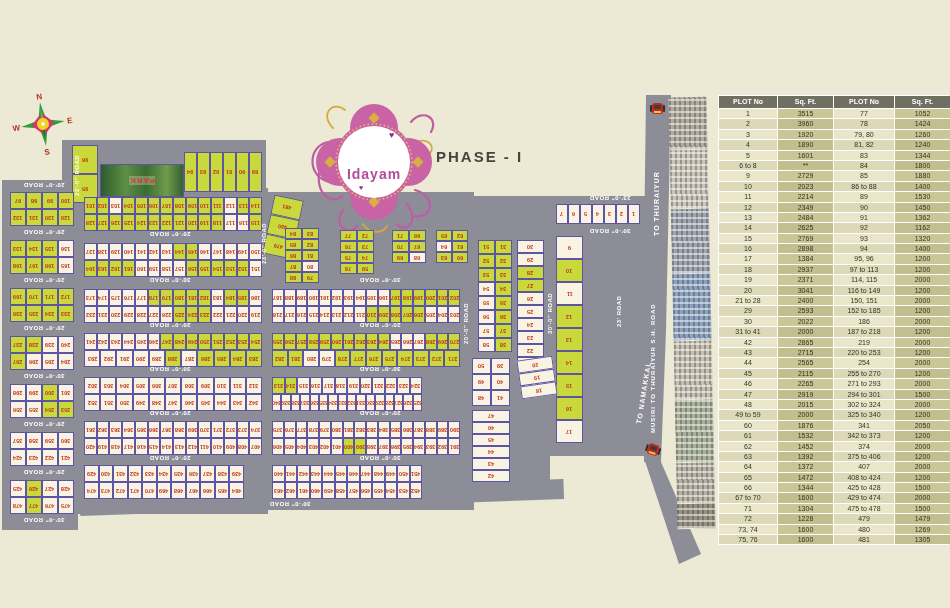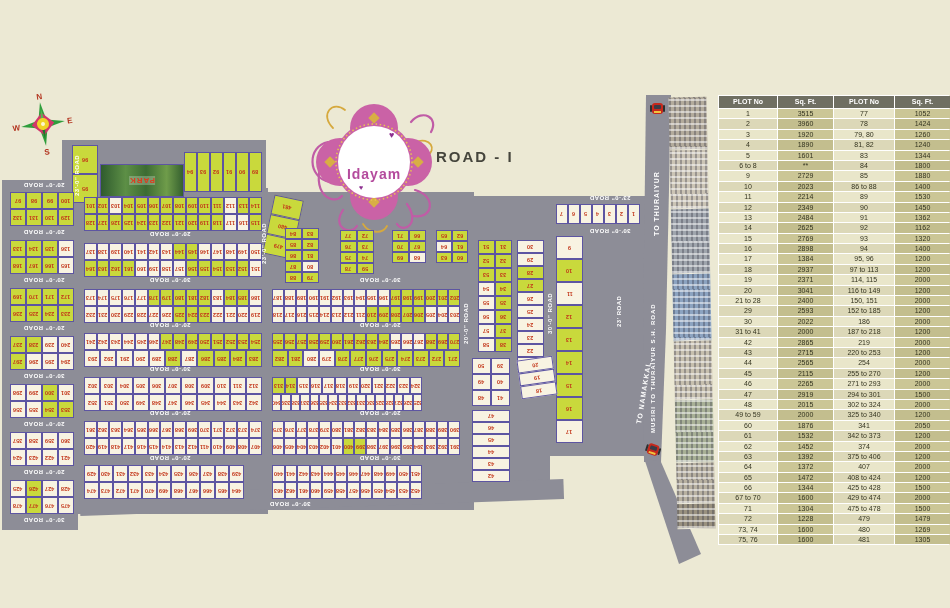"ROAD - I" div { text: ROAD -> PHASE }
